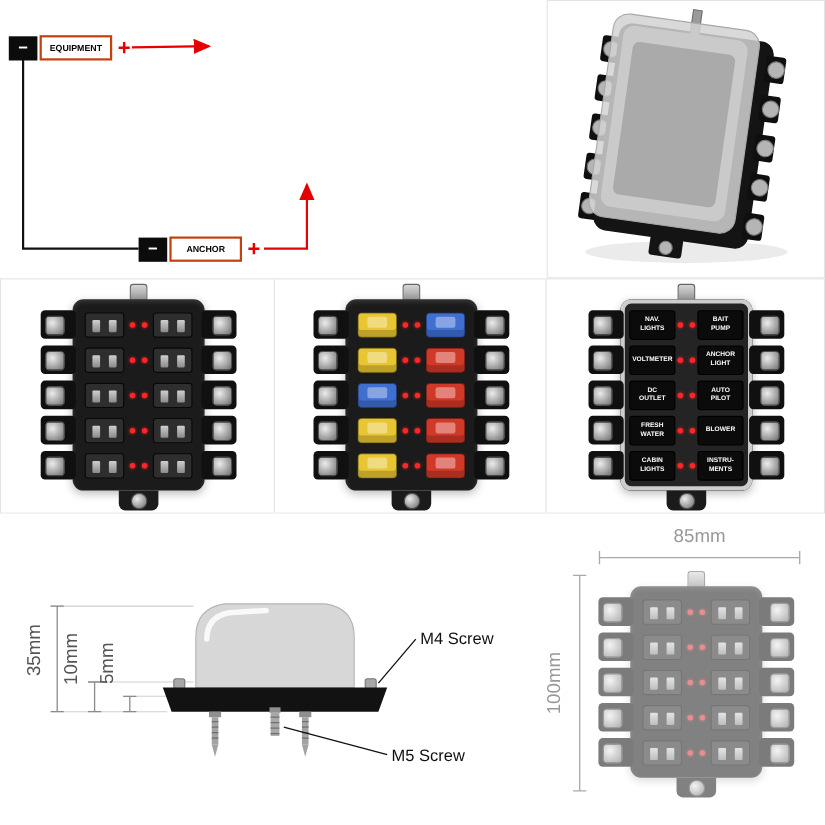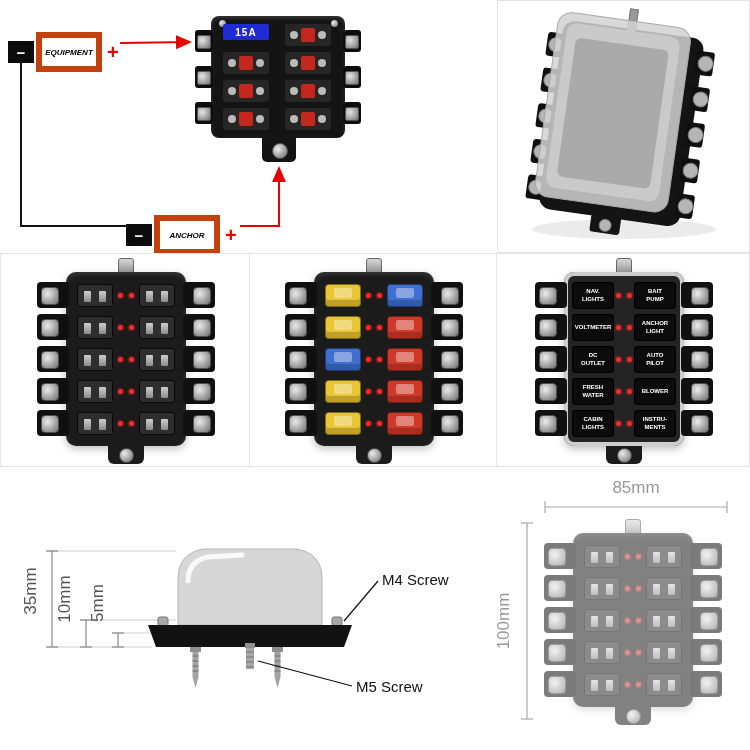"15A" div.tv { html: <div> <div></div> <div></div> <div></div> <div></div> <div></div> <div></div> <div></div> <div></div> <div></div> <div>15A</div> <div></div> <div></div> <div></div> <div></div> <div></div> <div></div> <div></div> <div></div> </div> -> none }
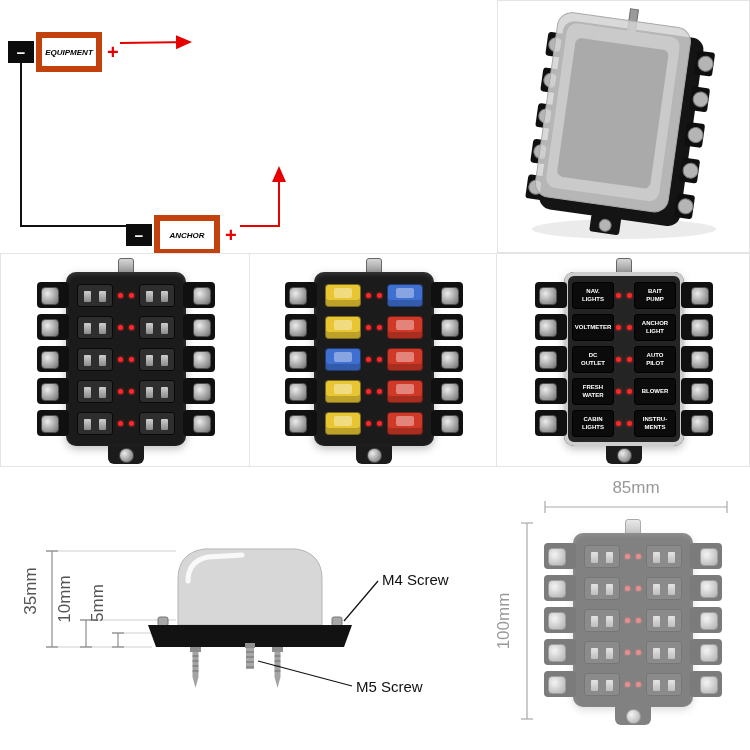"EQUIPMENT" .dev-box { border: 6px solid #c2410c -> 2px solid #c2410c; font-style: italic -> none; height: 40px -> 23px }
